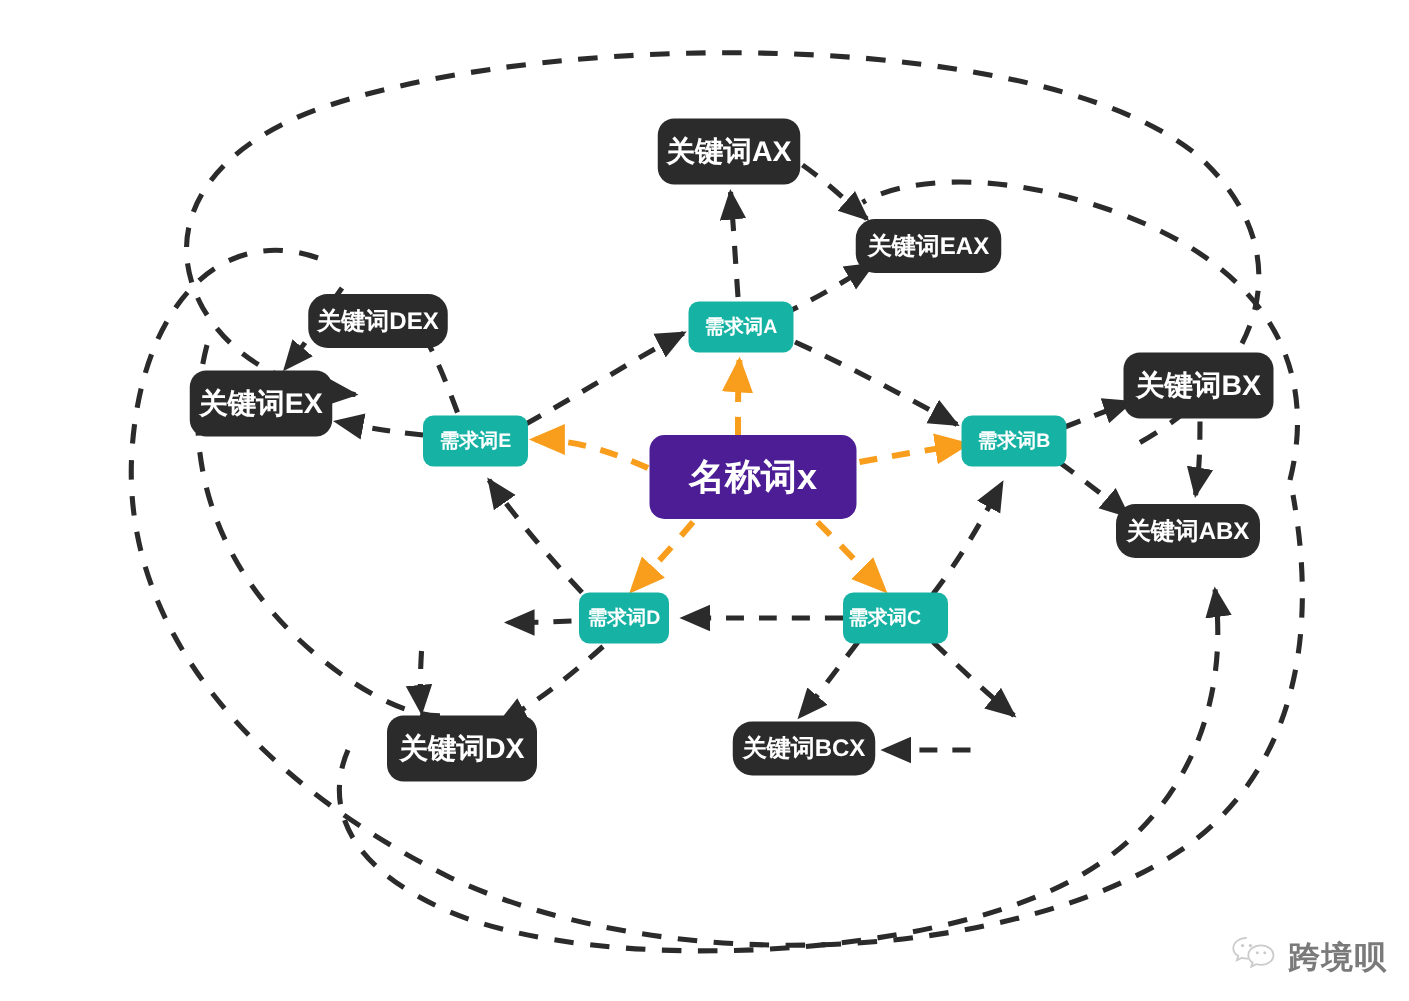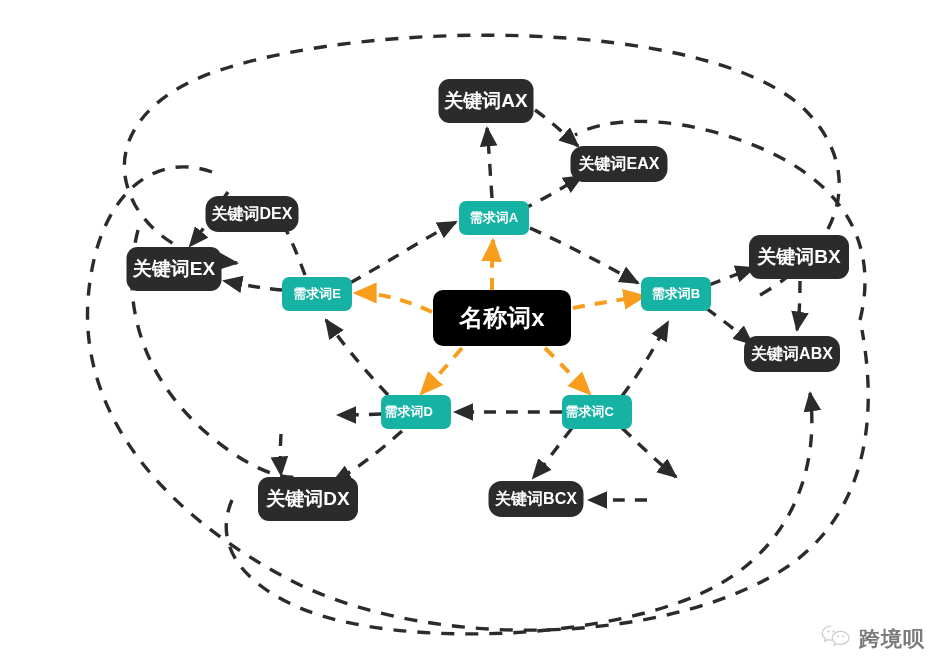"名称词x" .node-center { background: #000000 -> #4c1d95 }
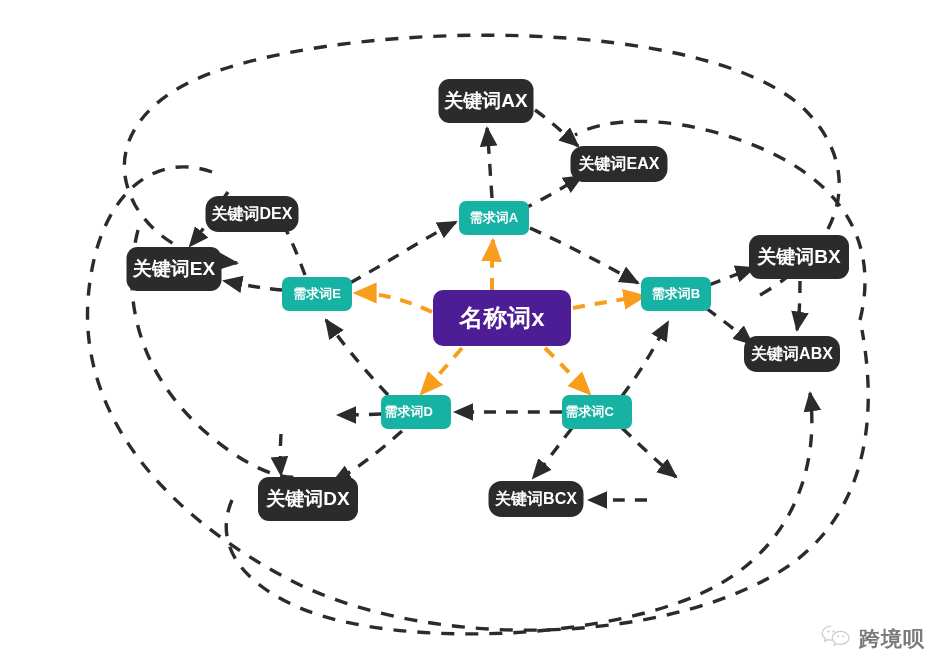"需求词D" div.node { justify-content: flex-end -> none; width: 70px -> 60px }
